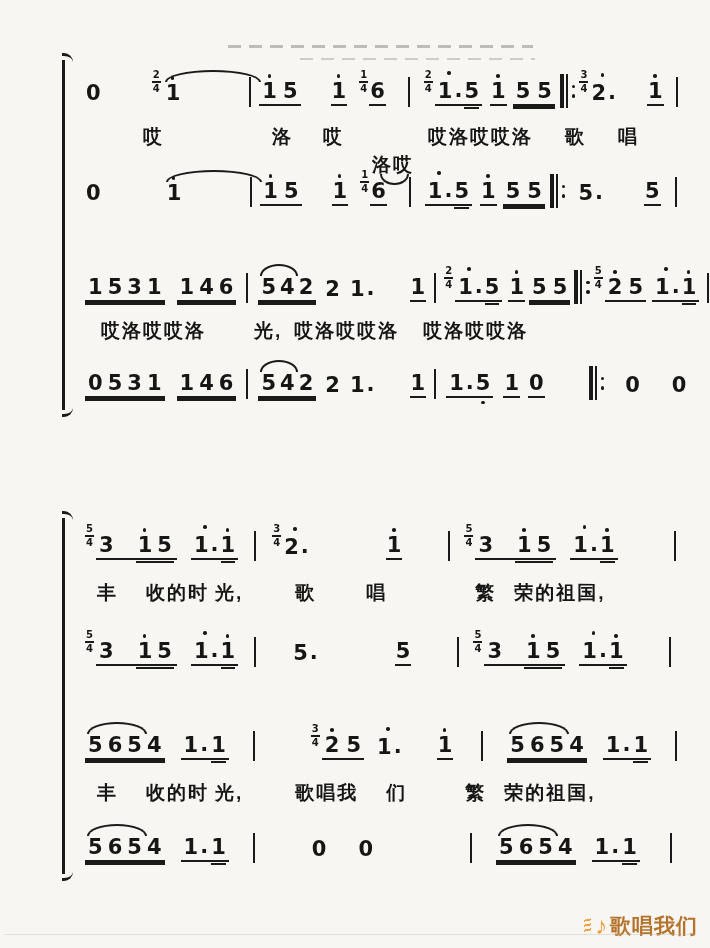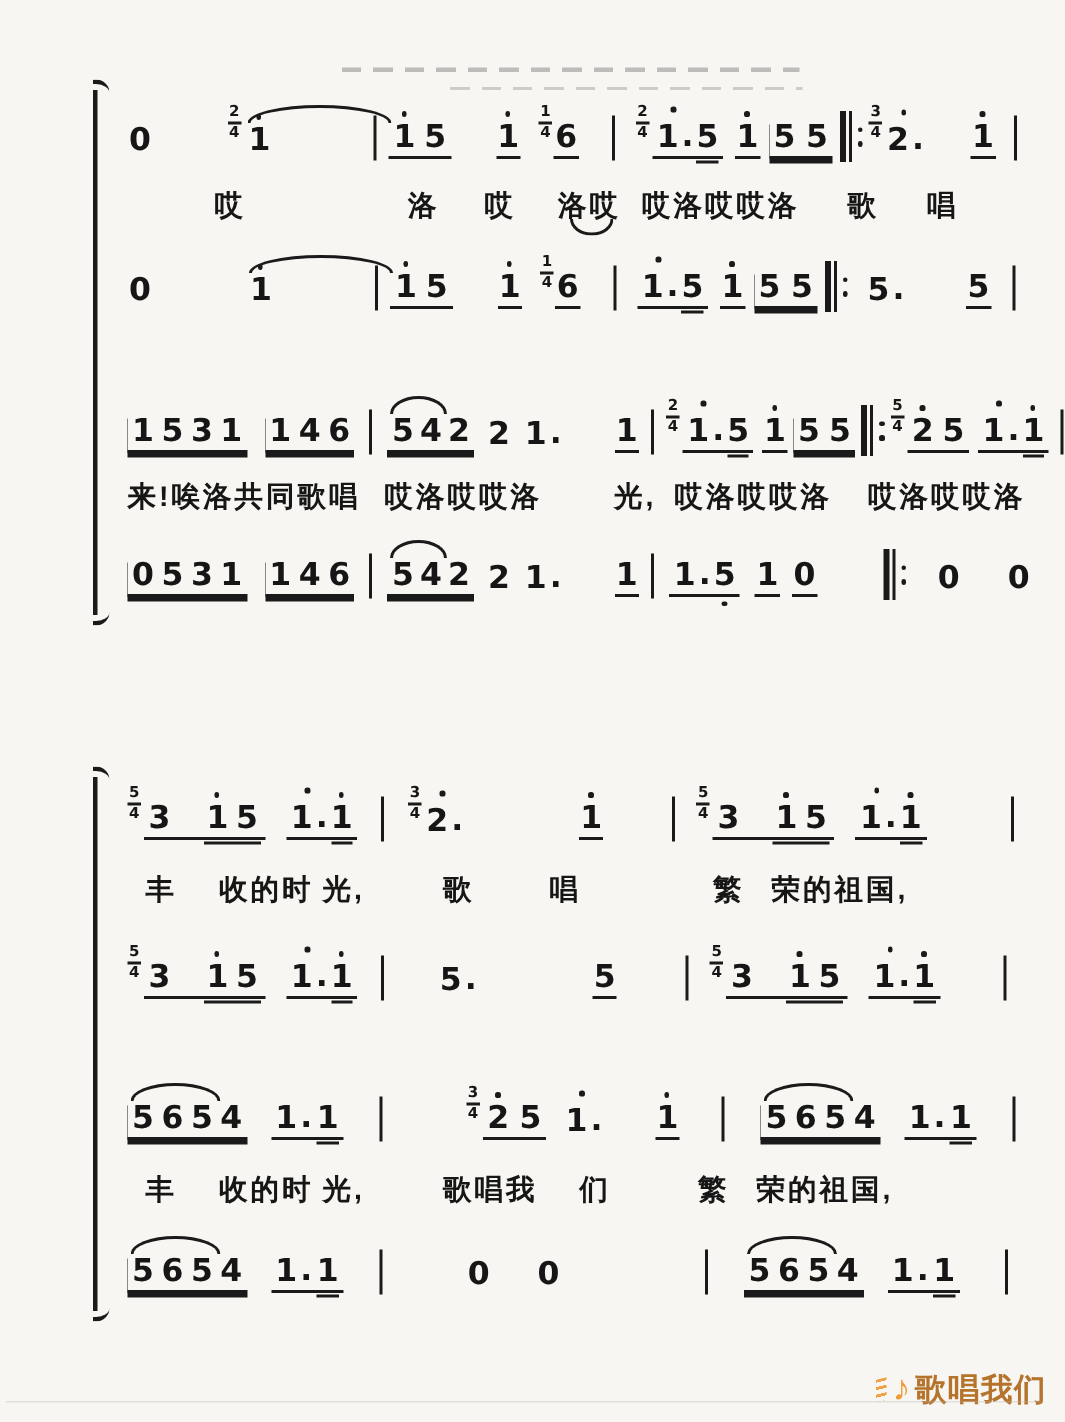"洛哎" span.lyr { margin-top: none -> 28px }
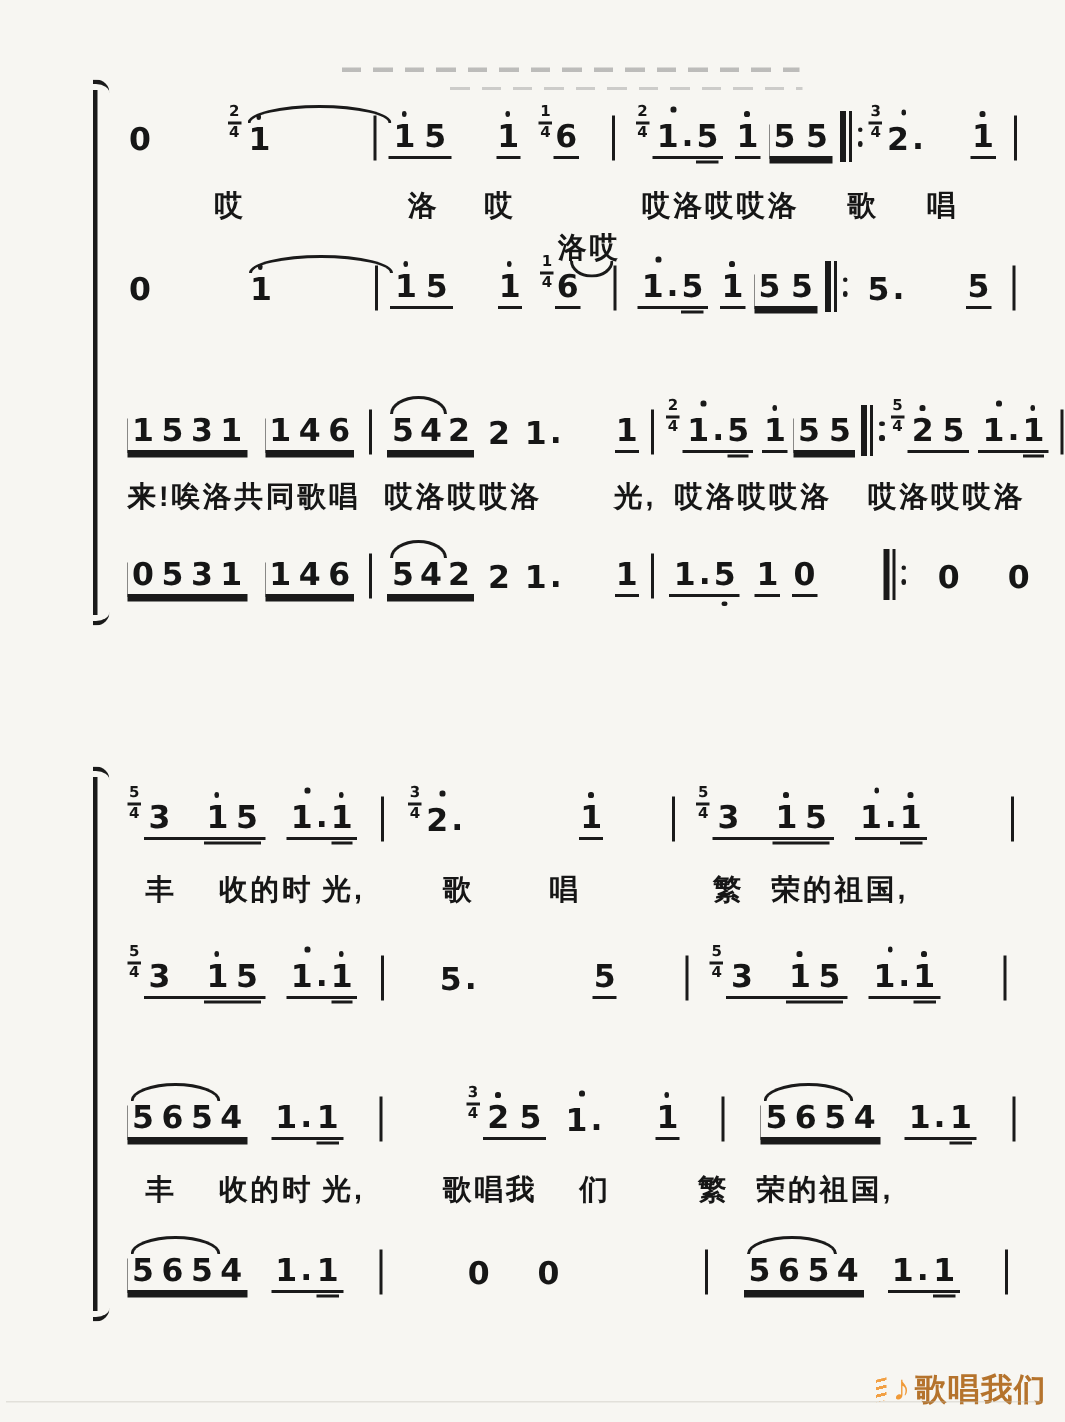"来!唉洛共同歌唱" span.lyr { html: <span>来!唉洛共同歌唱</span> -> none }
